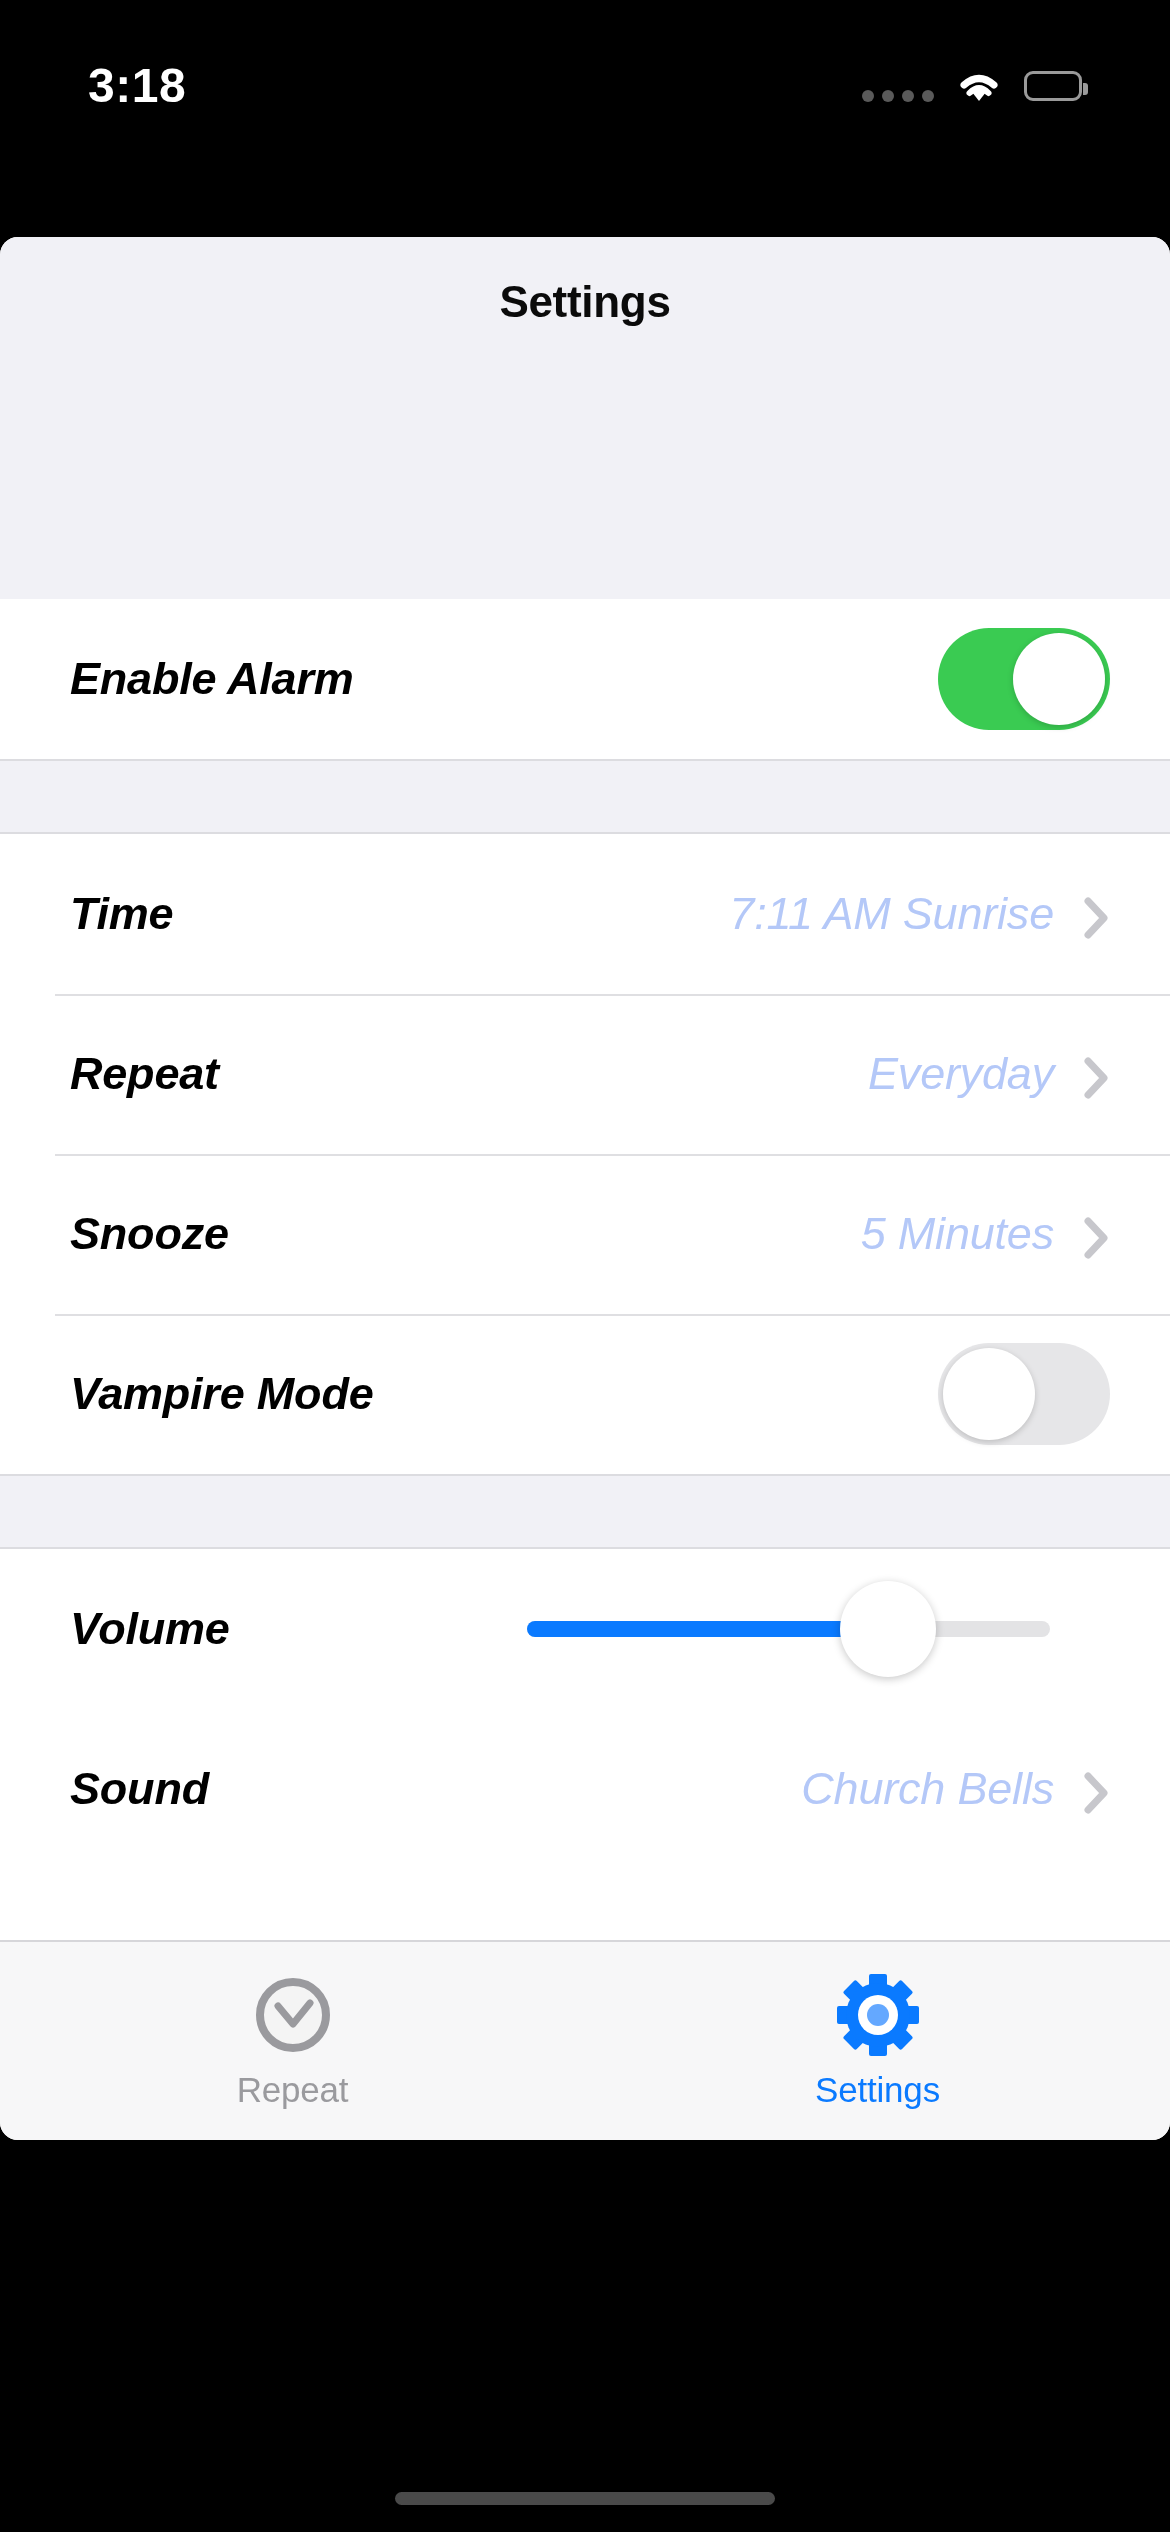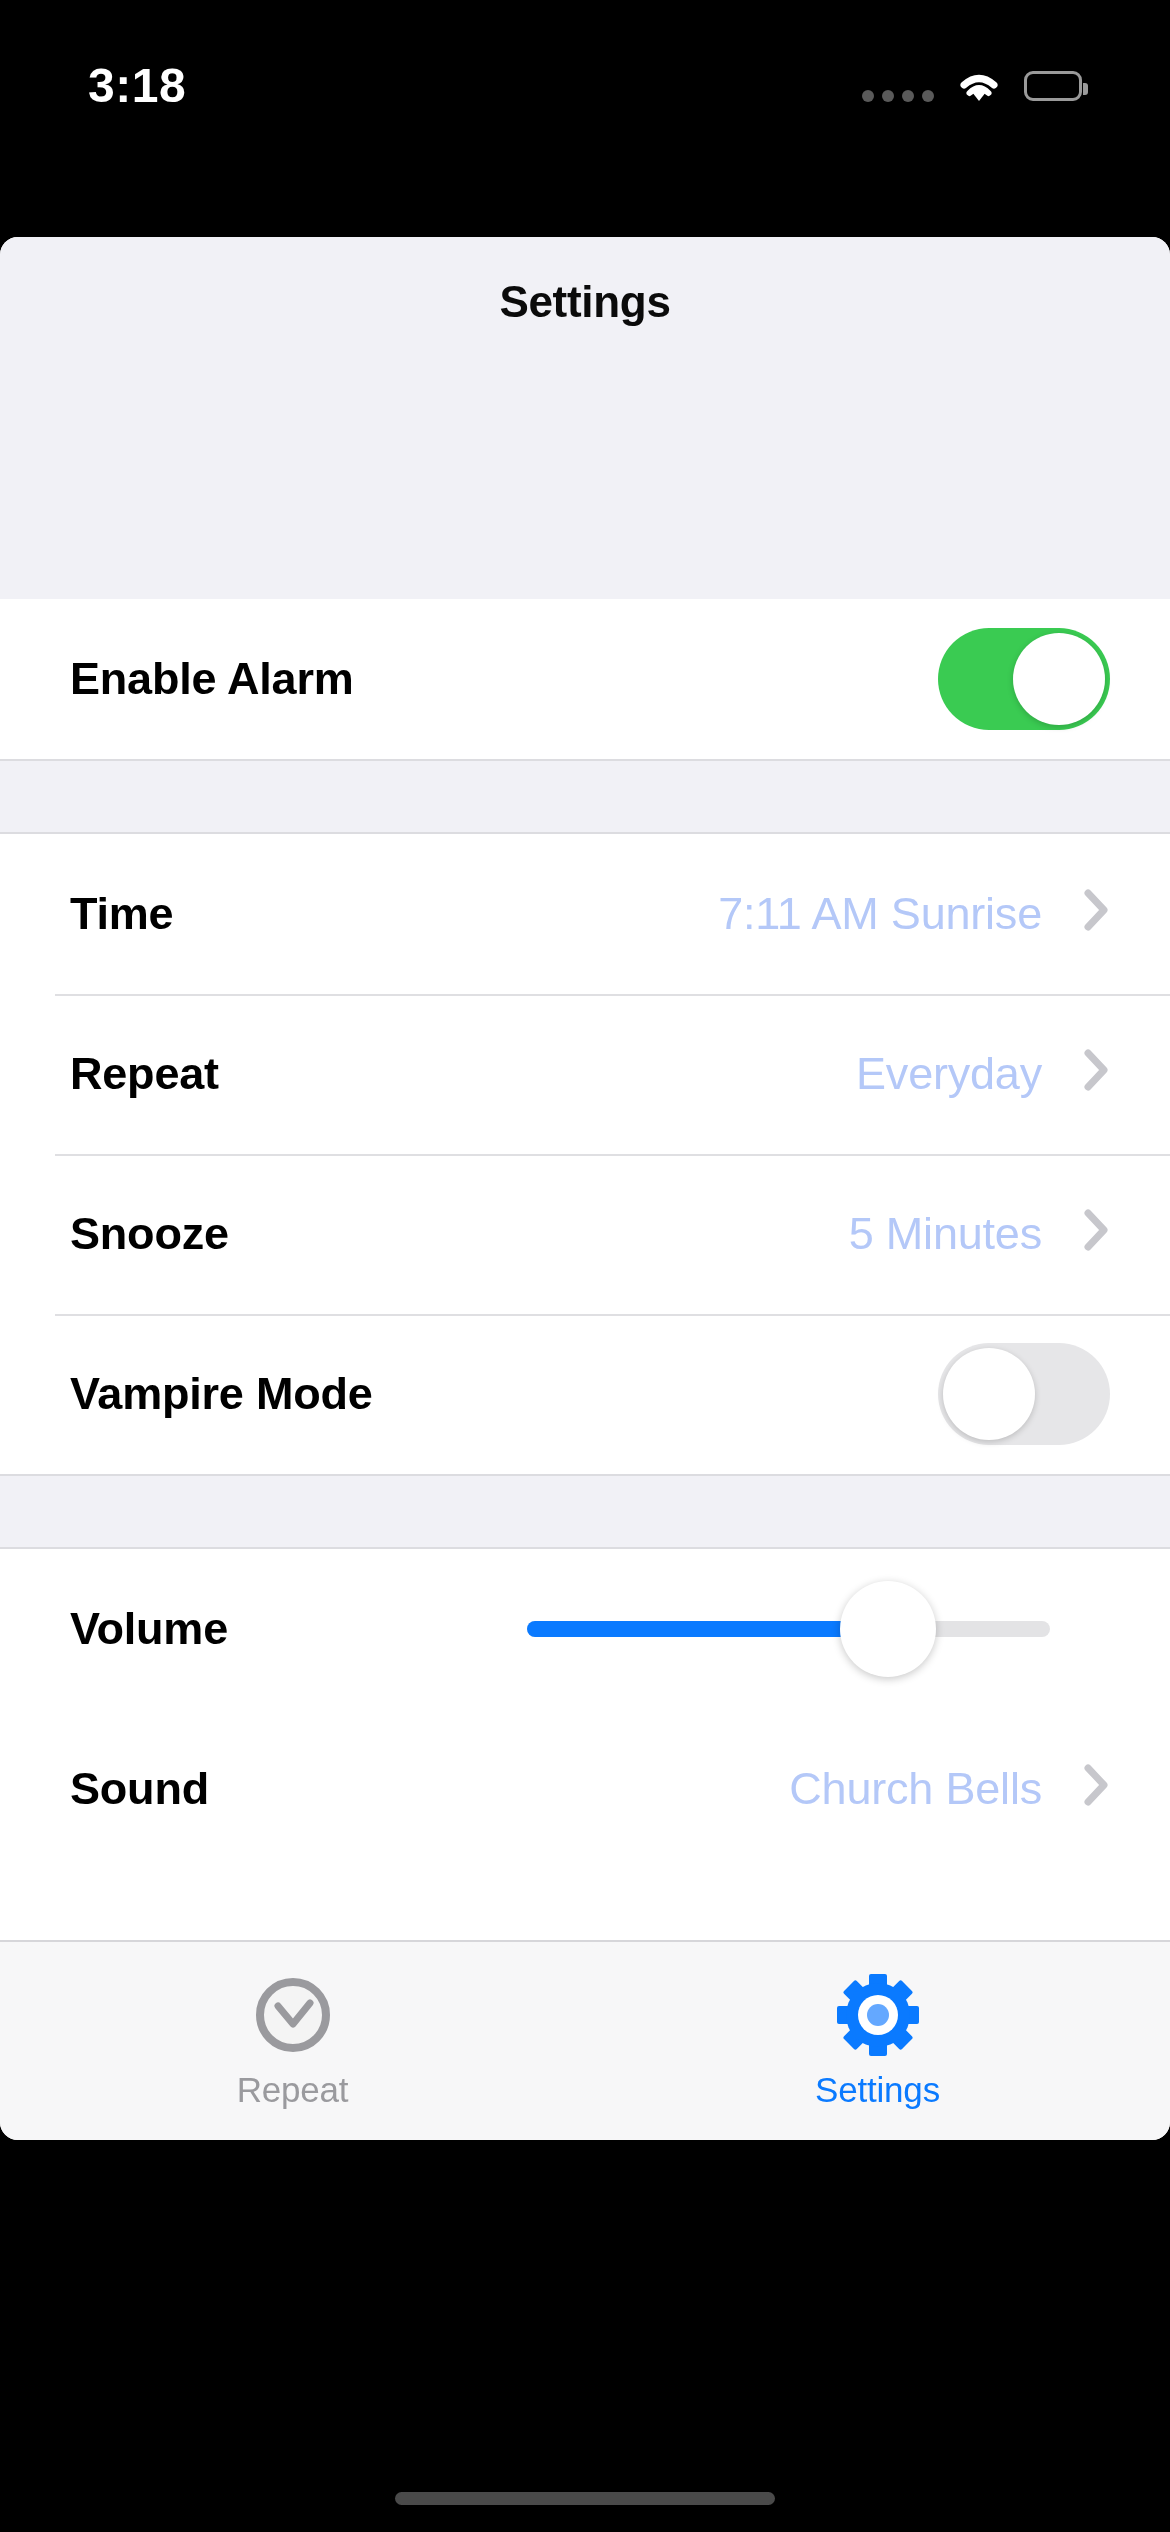"Enable Alarm" .row { font-style: none -> italic }
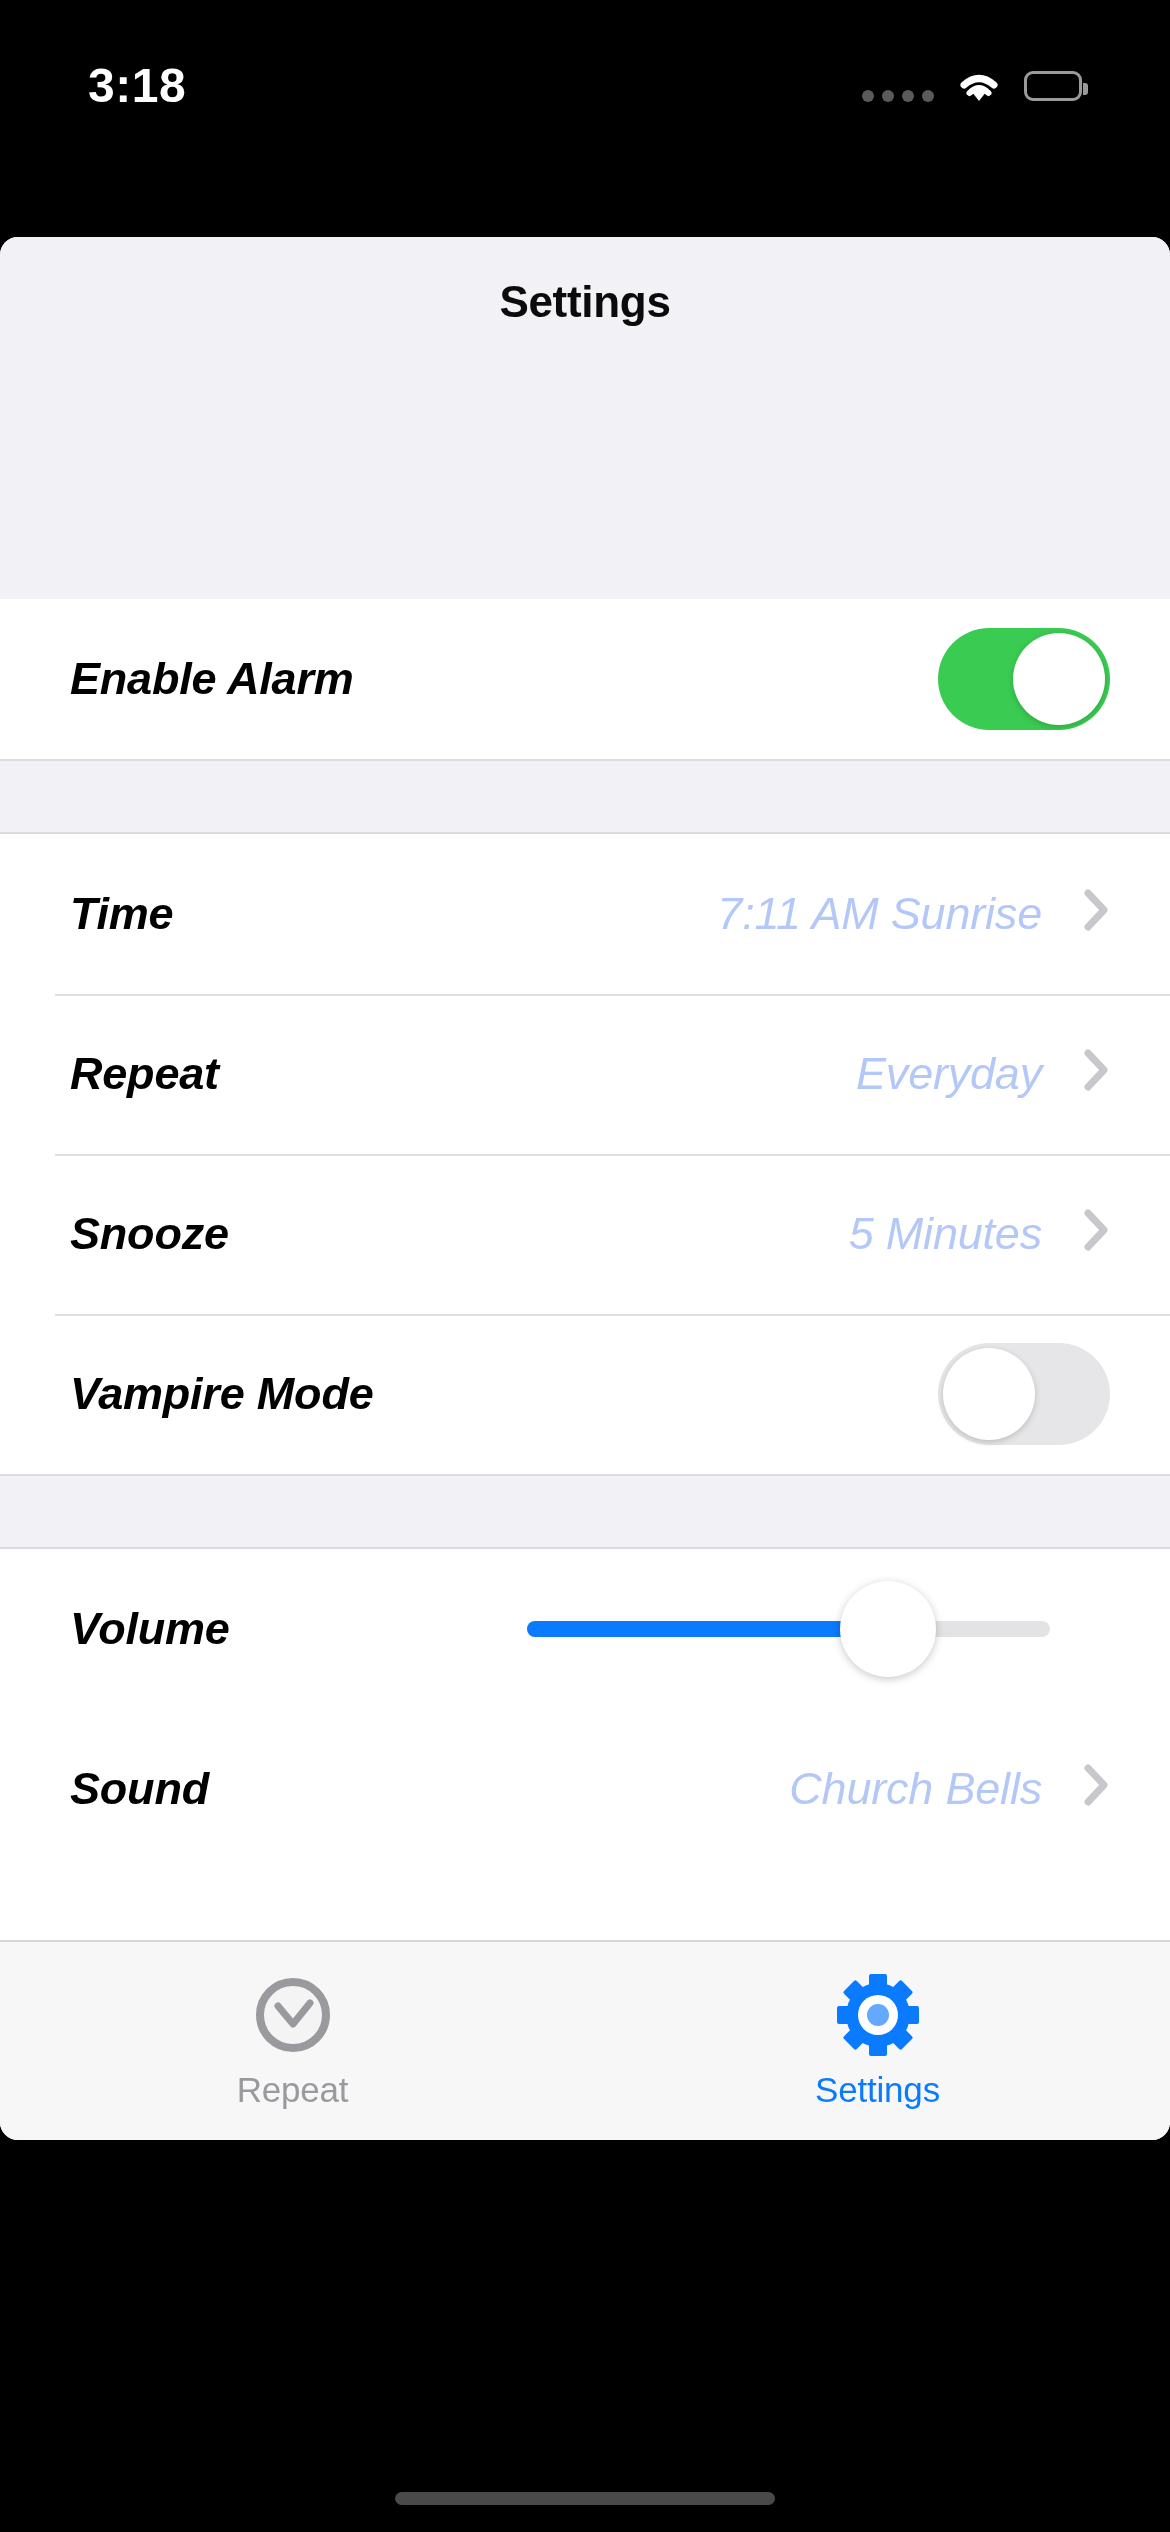"7:11 AM Sunrise" .row-right { align-items: flex-start -> flex-end; gap: 42px -> 30px }
